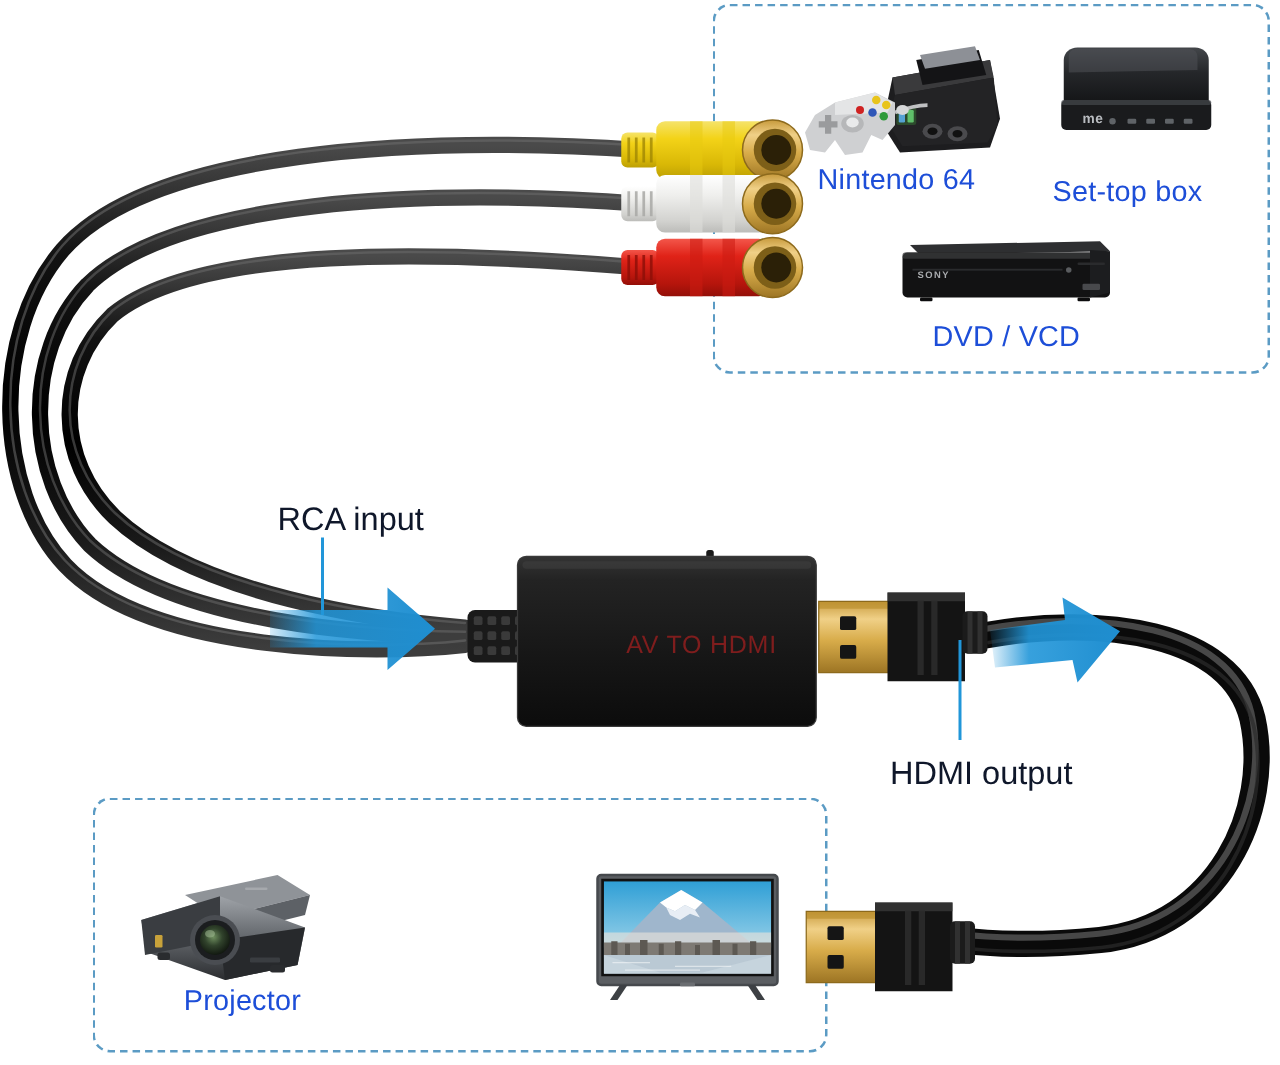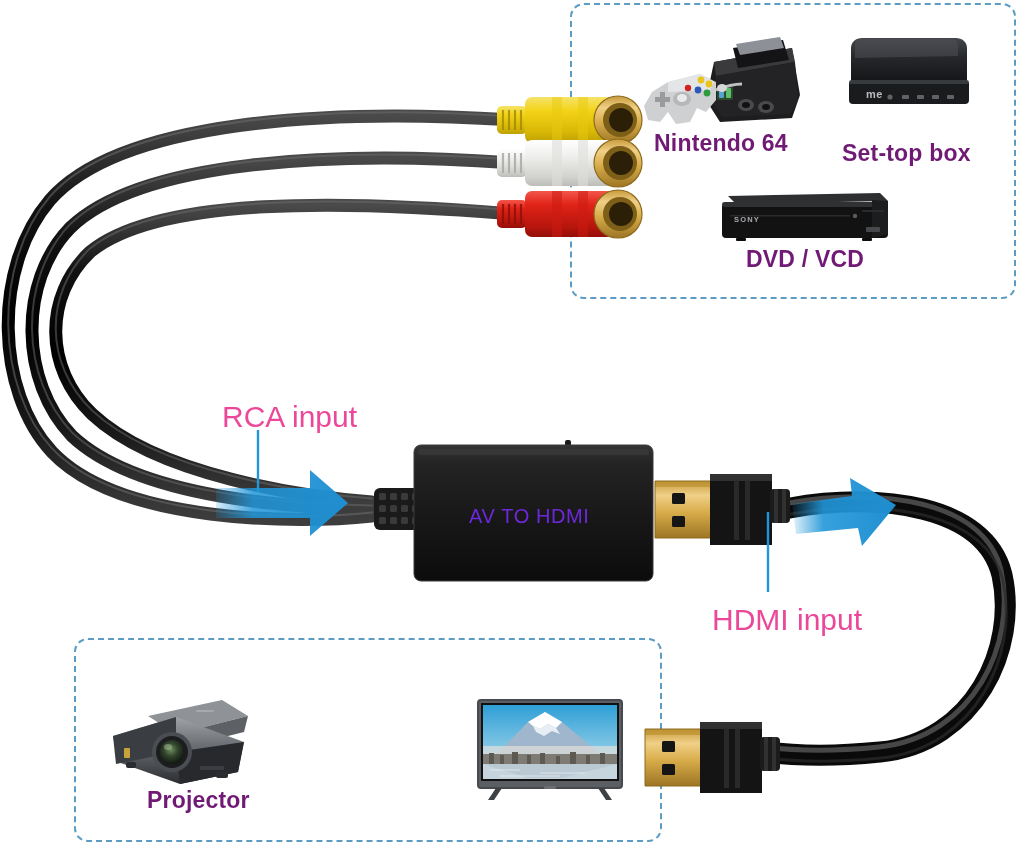"Nintendo 64" .dev-label { color: #701a75 -> #1d4ed8; font-weight: 700 -> 400 }
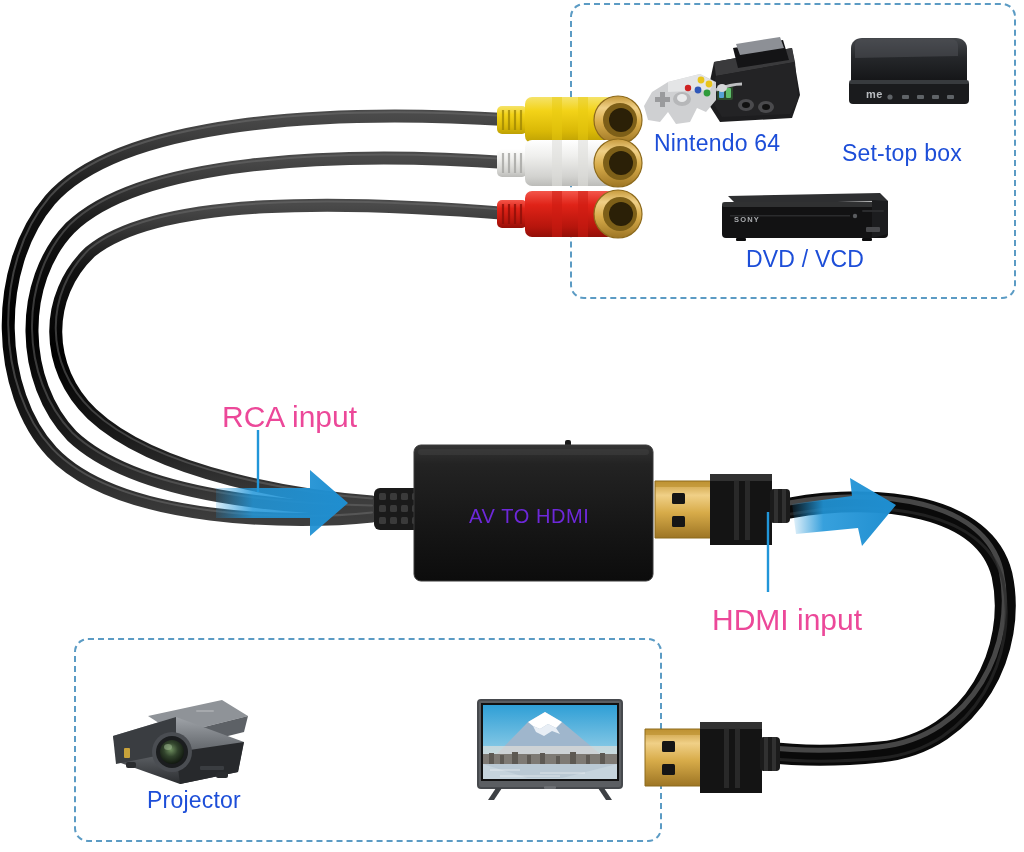"DVD / VCD" div.dev-label { top: 246px -> 256px }
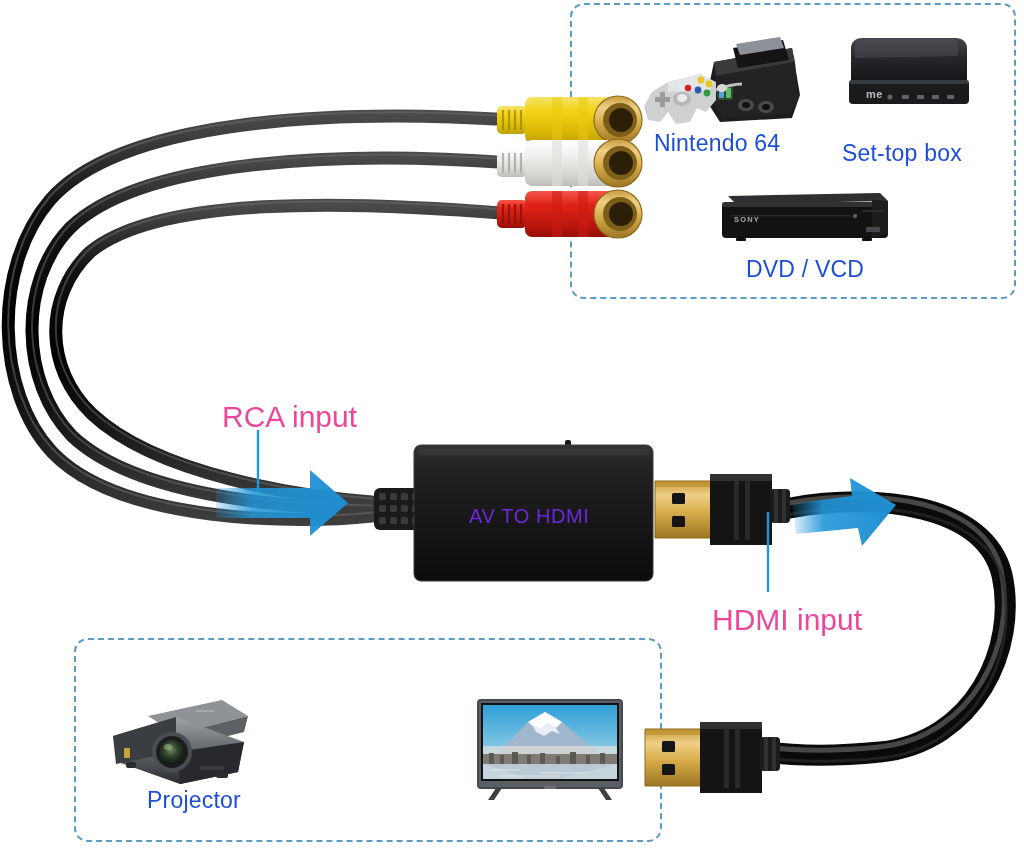"RCA input" .arrow-label { color: #ec4899 -> #0f172a; font-size: 30px -> 26px }
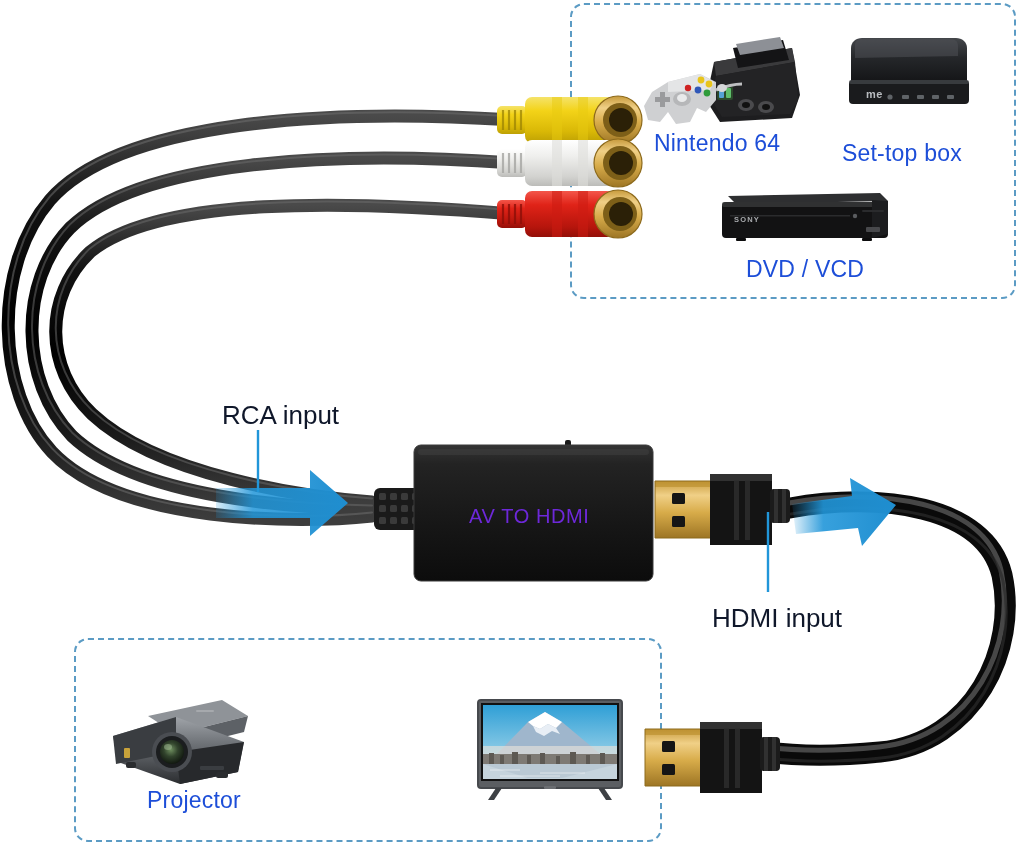"AV TO HDMI" .box-text { color: #6d28d9 -> #7f1d1d; margin-left: none -> 32px }
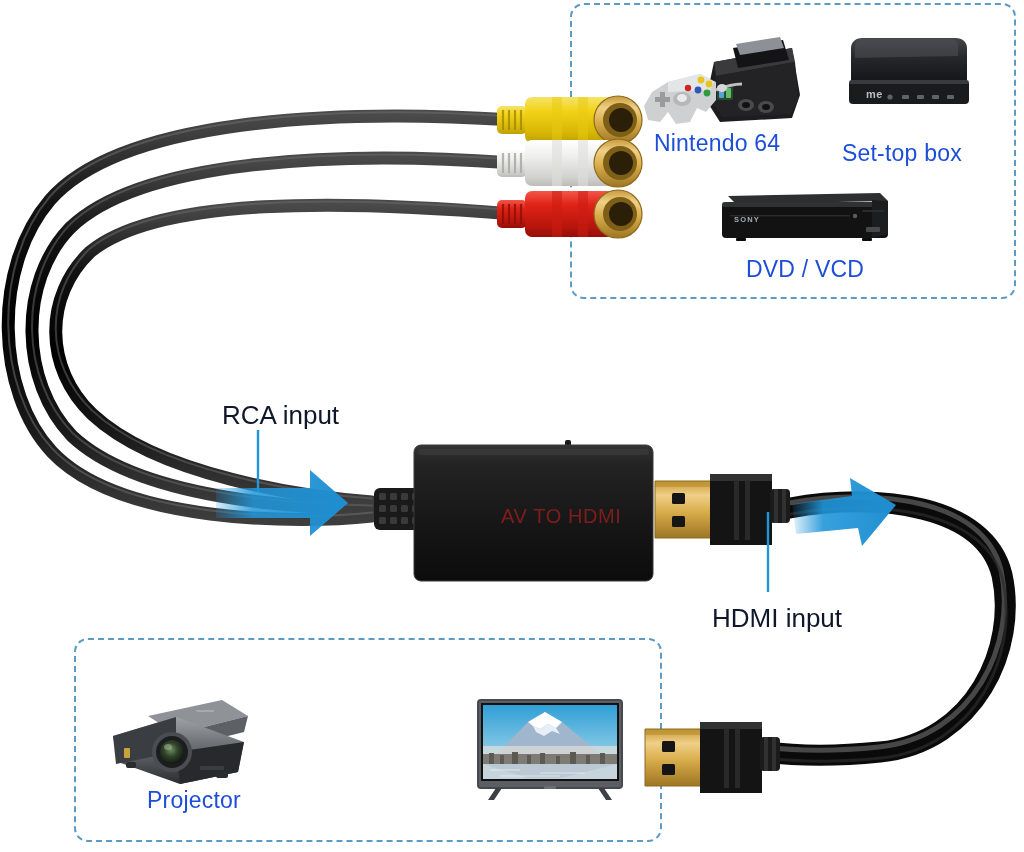"HDMI input" div.arrow-label { text: input -> output }
